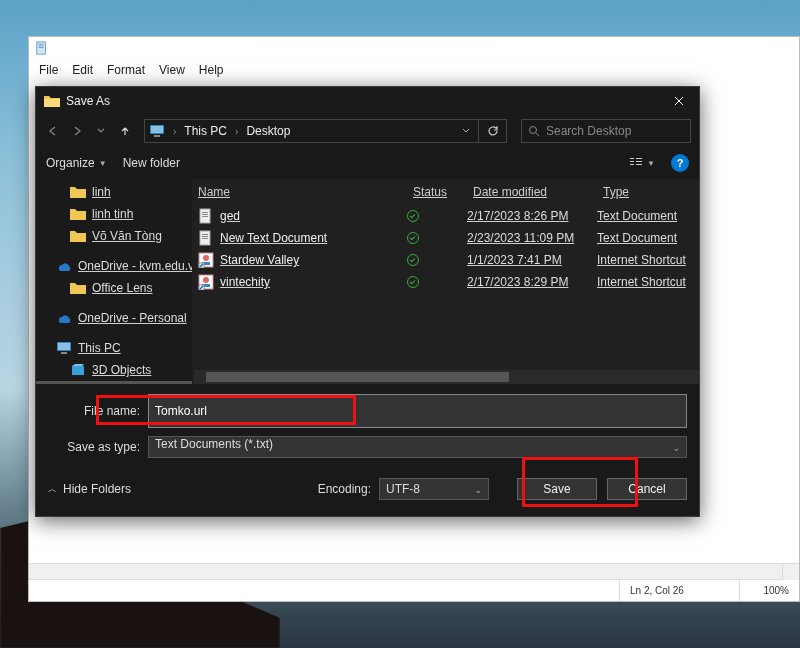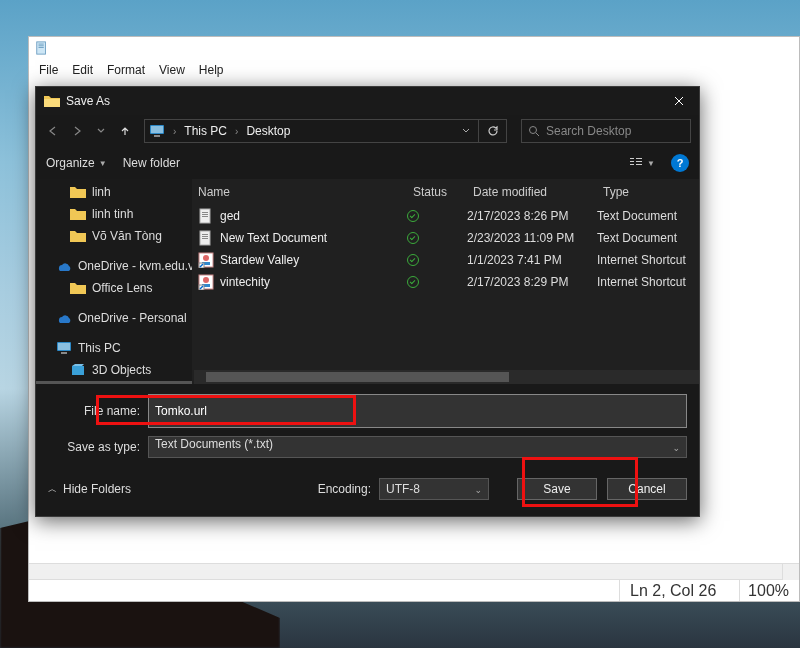"linh" .sidebar { text-decoration: none -> underline }
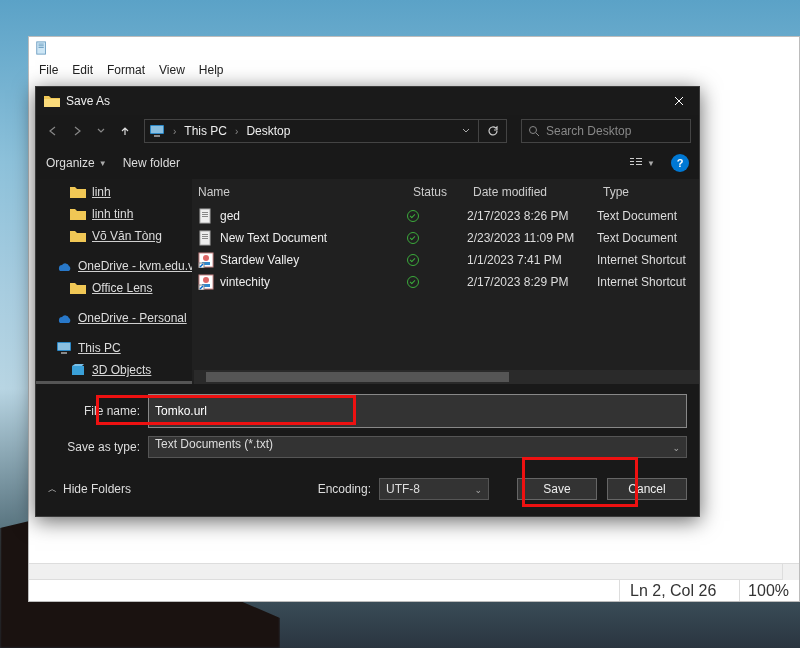"Name" .filepane { text-decoration: none -> underline }
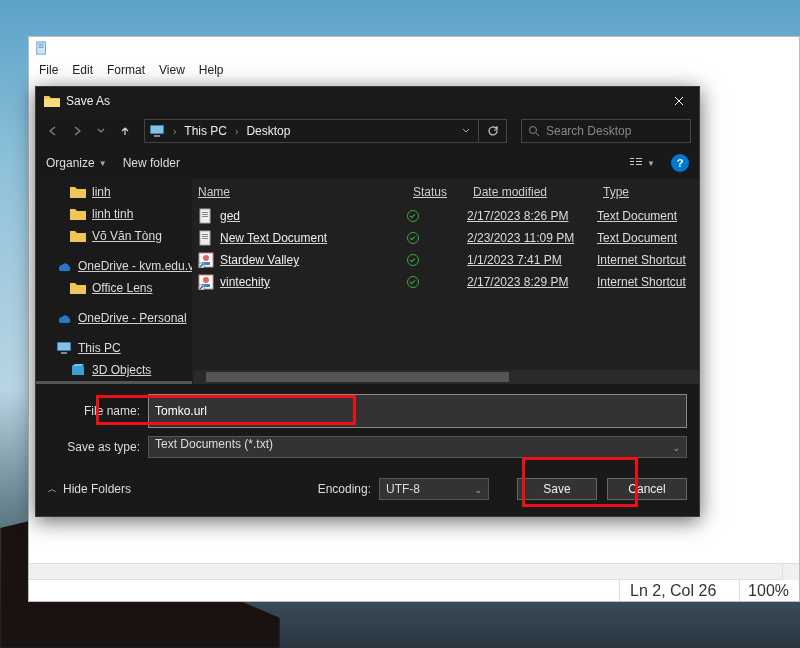"Ln 2, Col 26" .statusbar { font-size: 16px -> 10px }
